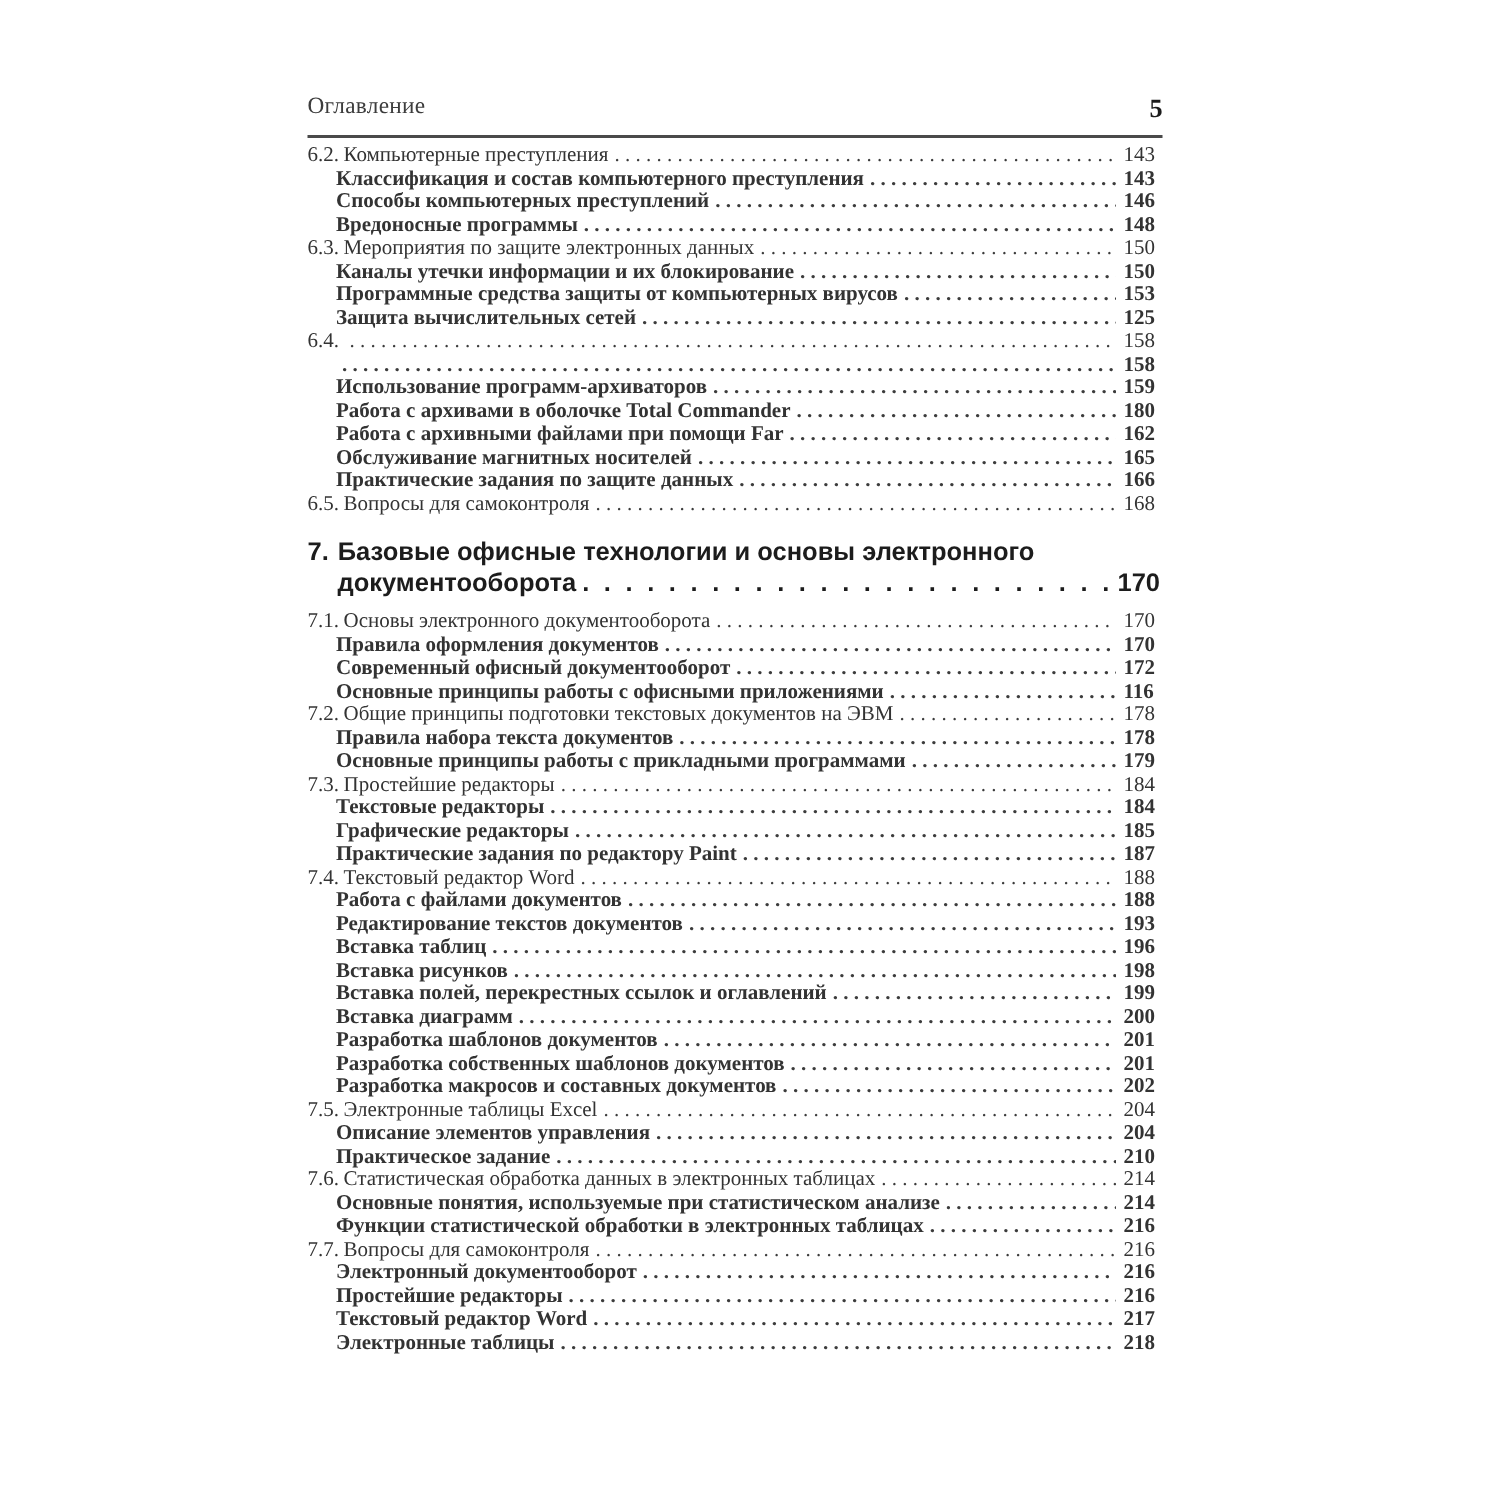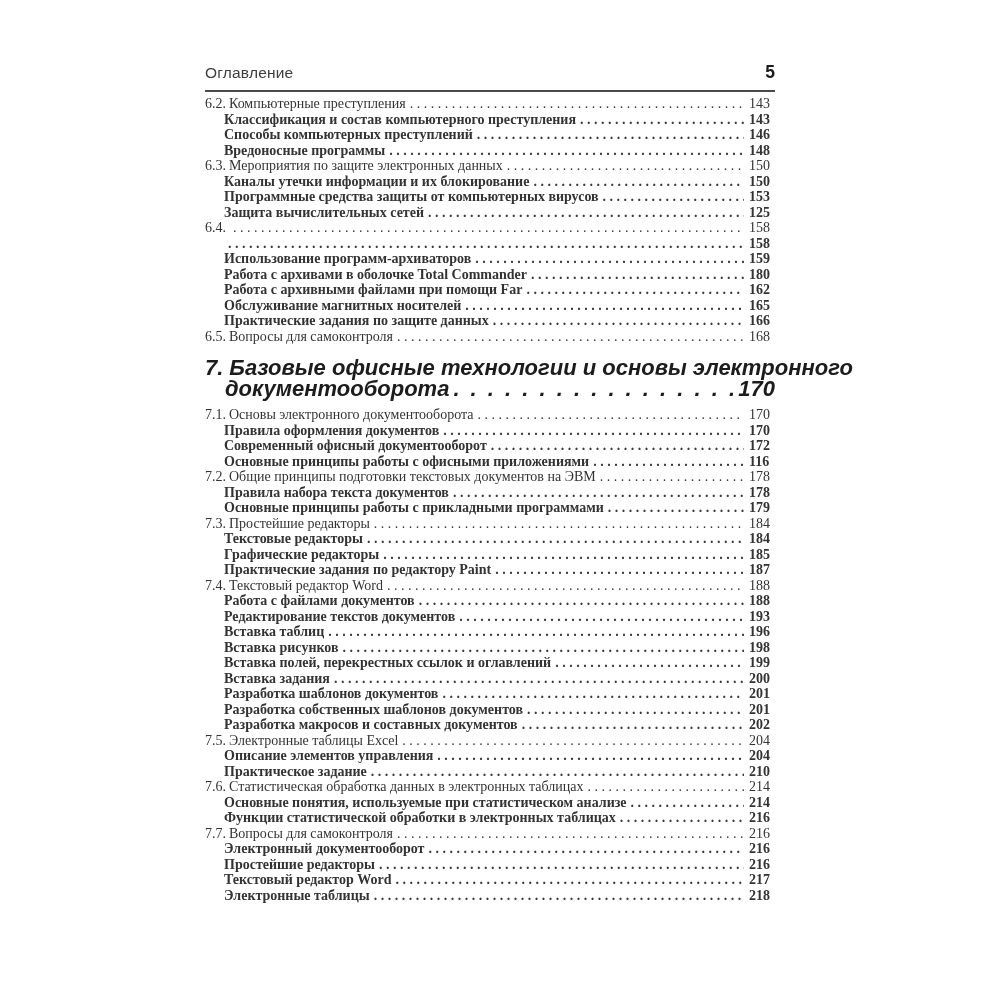"Оглавление" .page-header { align-items: center -> flex-start; font-family: Liberation Sans, sans-serif -> Liberation Serif, serif }
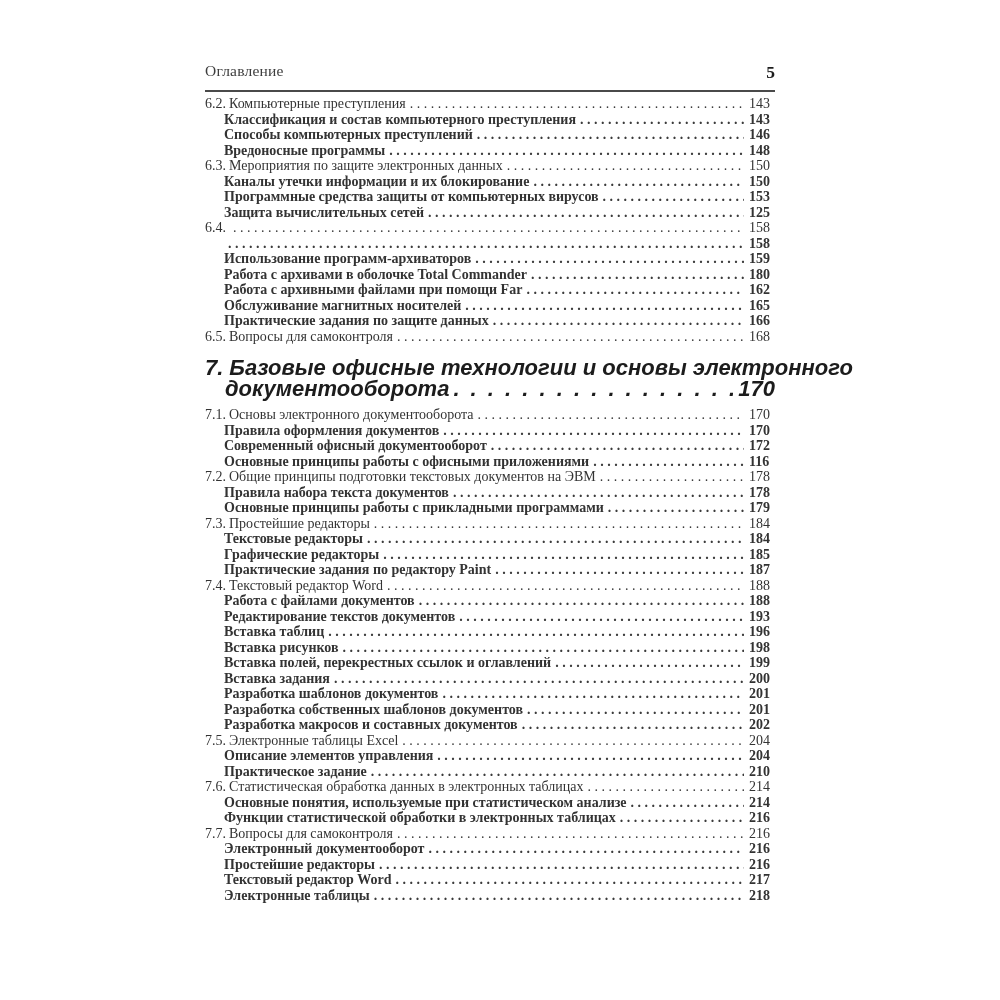"7. Базовые офисные технологии и" .chapter { font-size: 22px -> 17px; font-style: italic -> none }
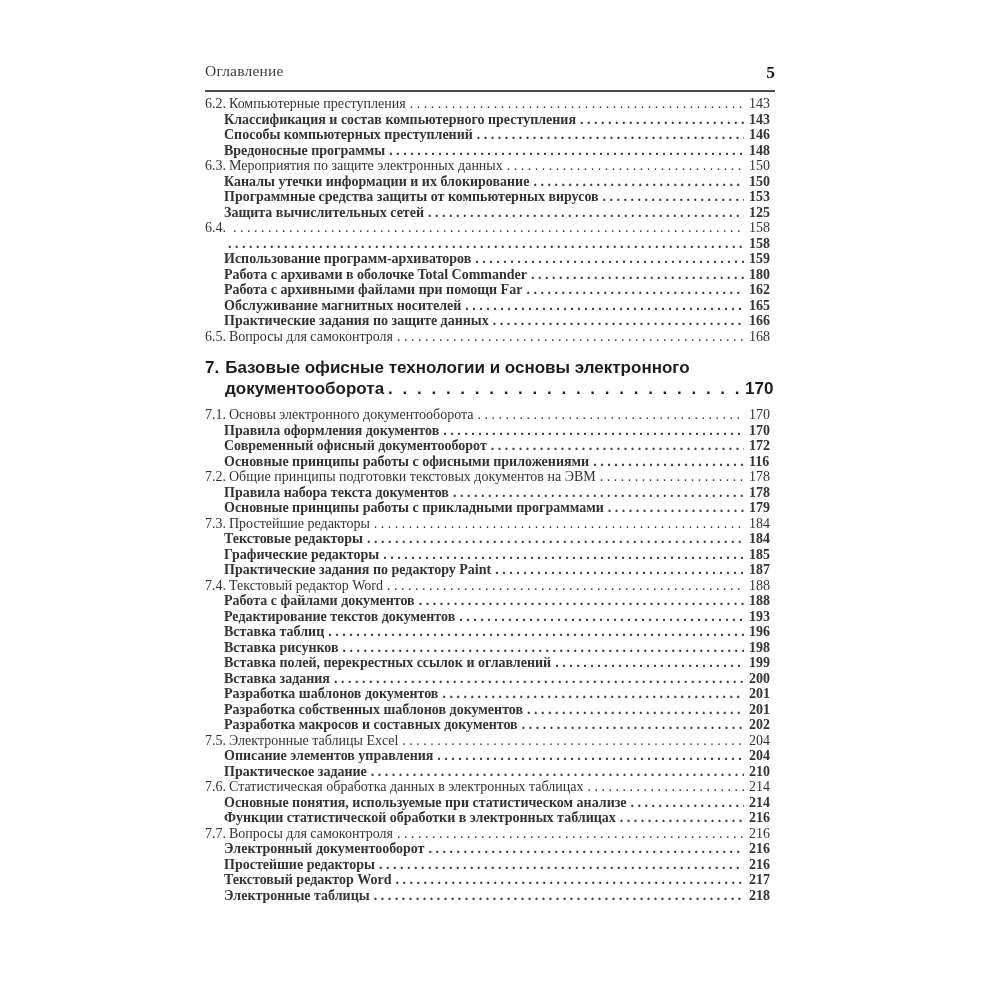"Вставка задания" span.title { text: задания -> диаграмм }
